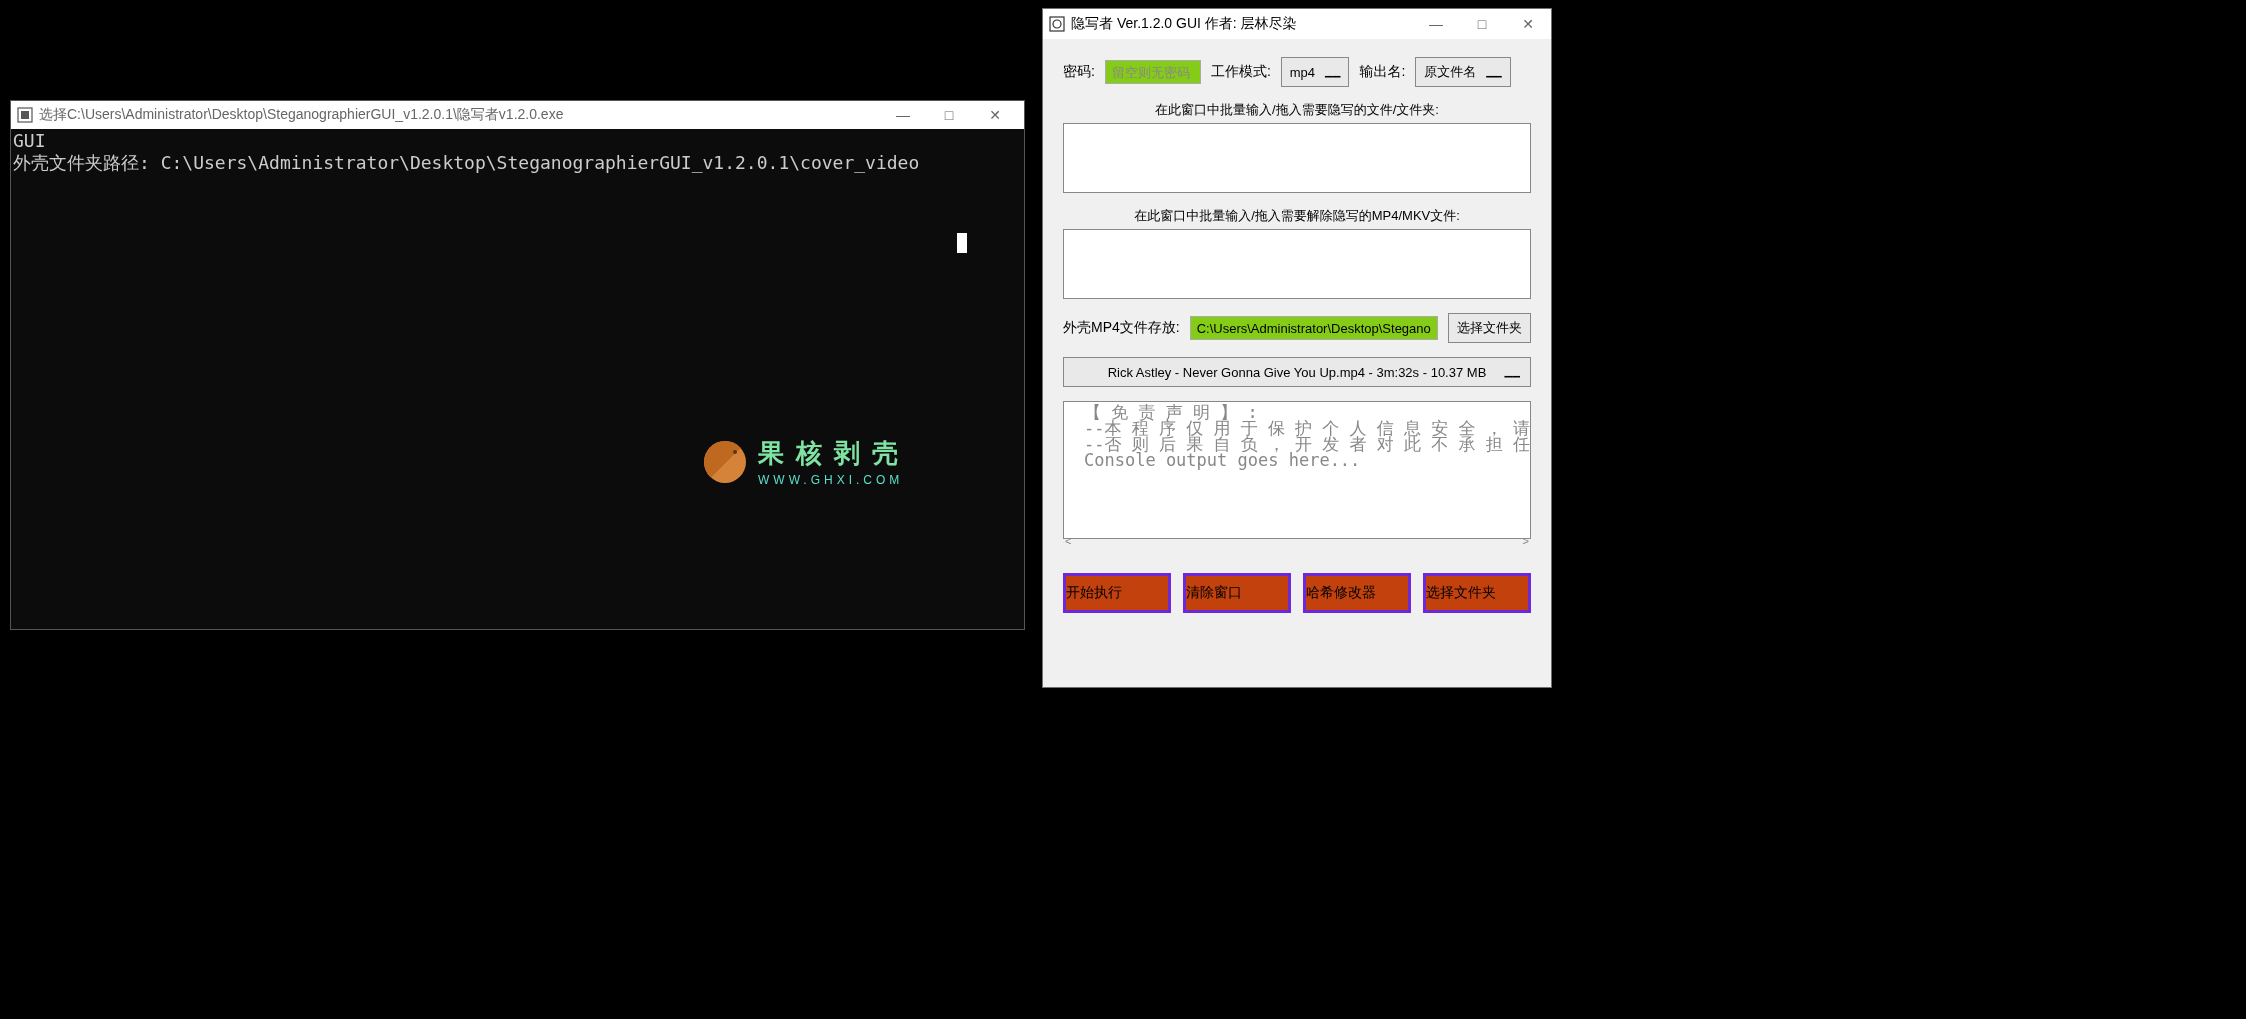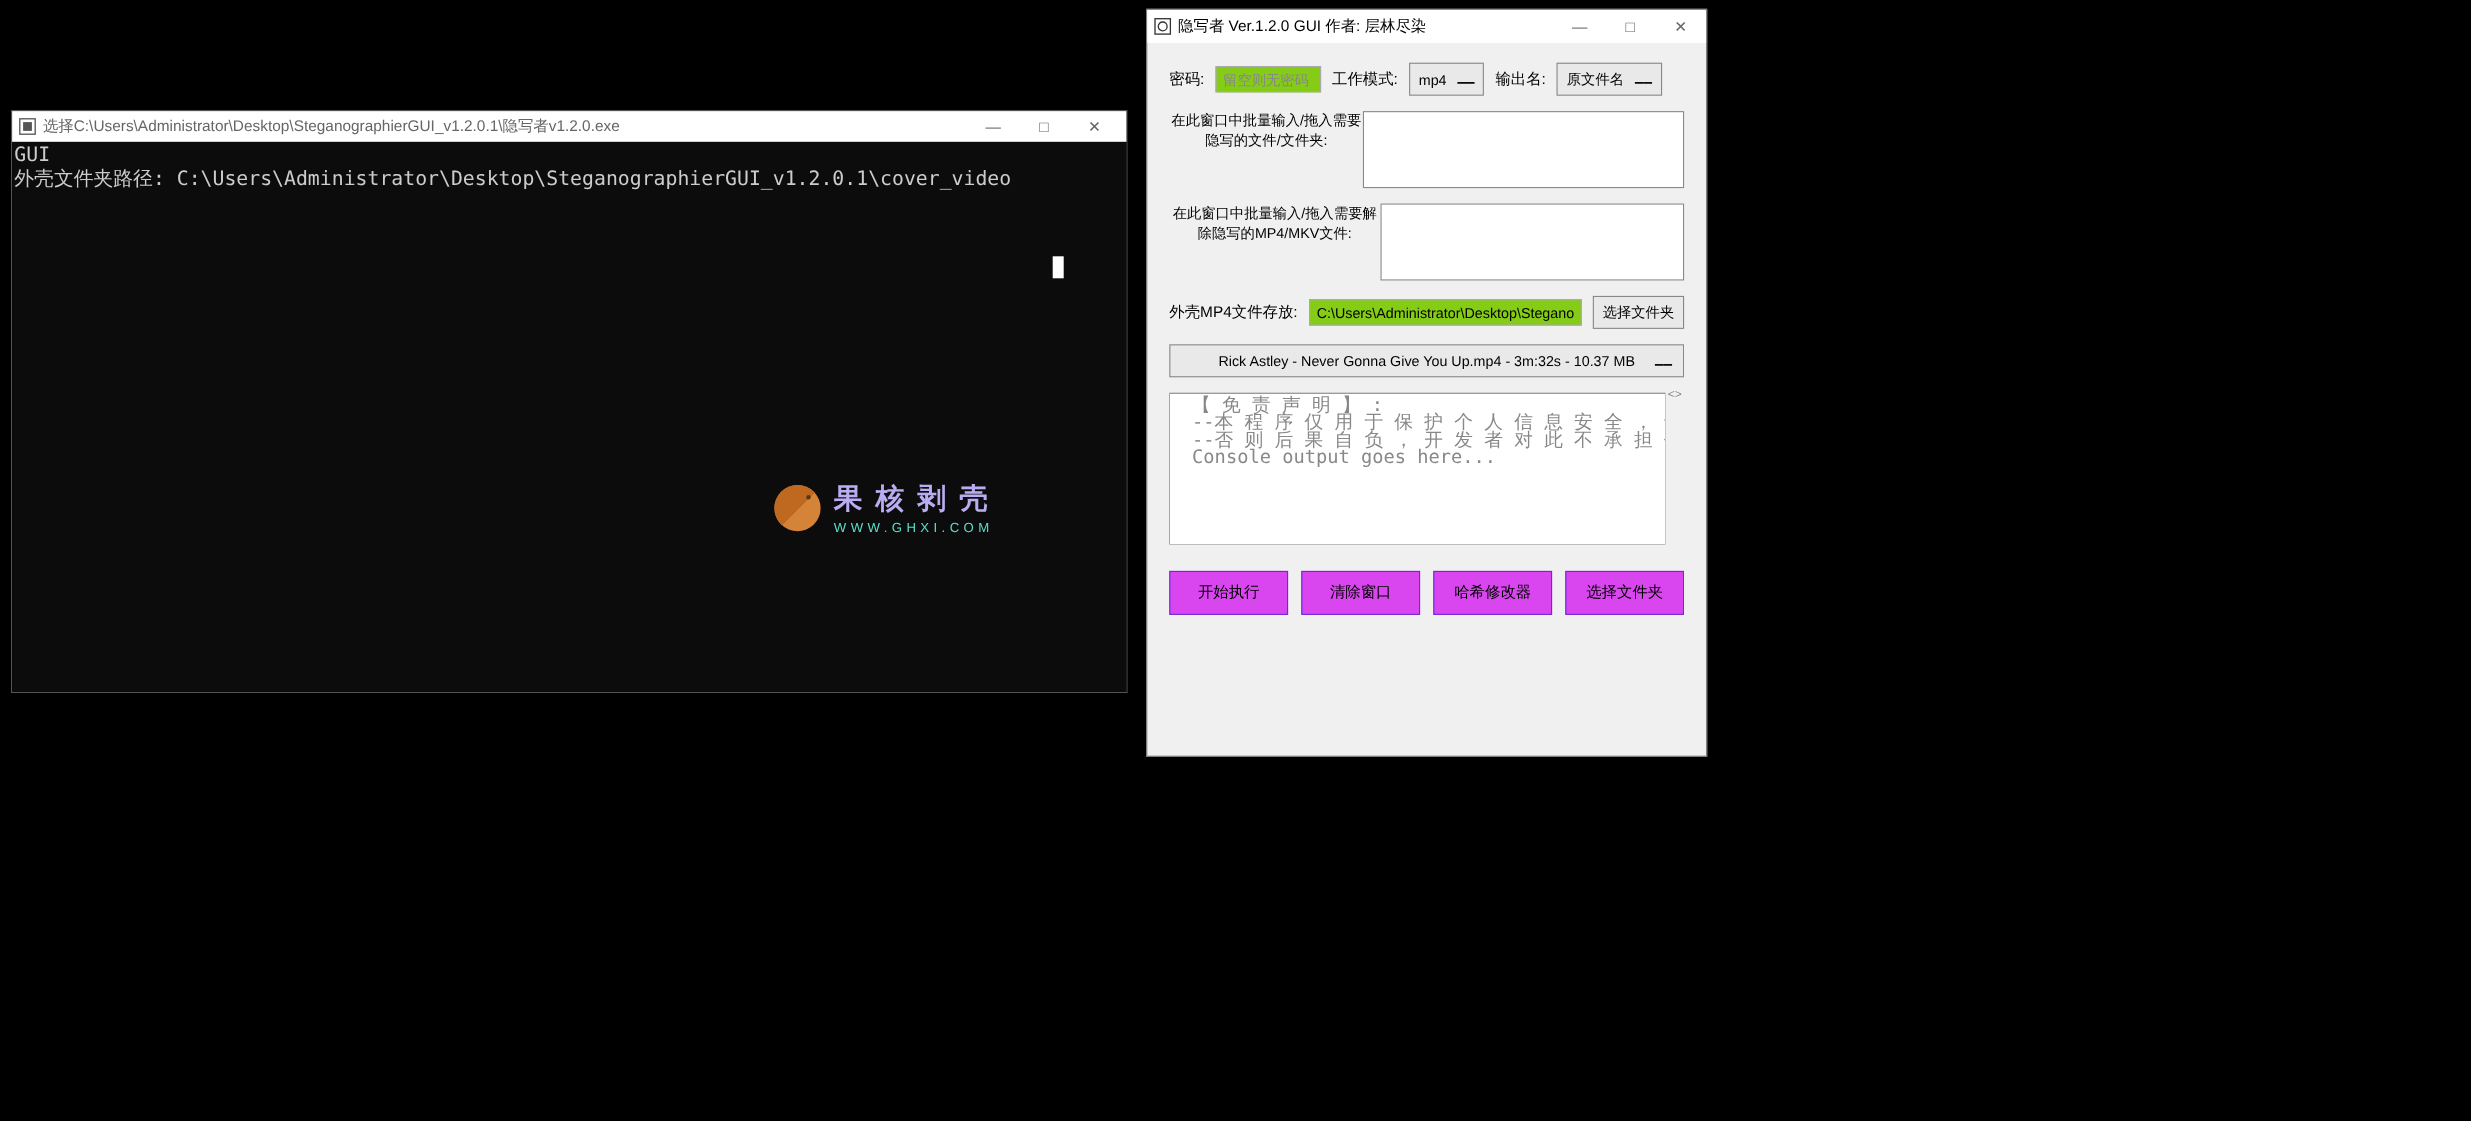"在此窗口中批量输入/拖入需要隐写的文件/文件夹:" .stack { flex-direction: row -> column }
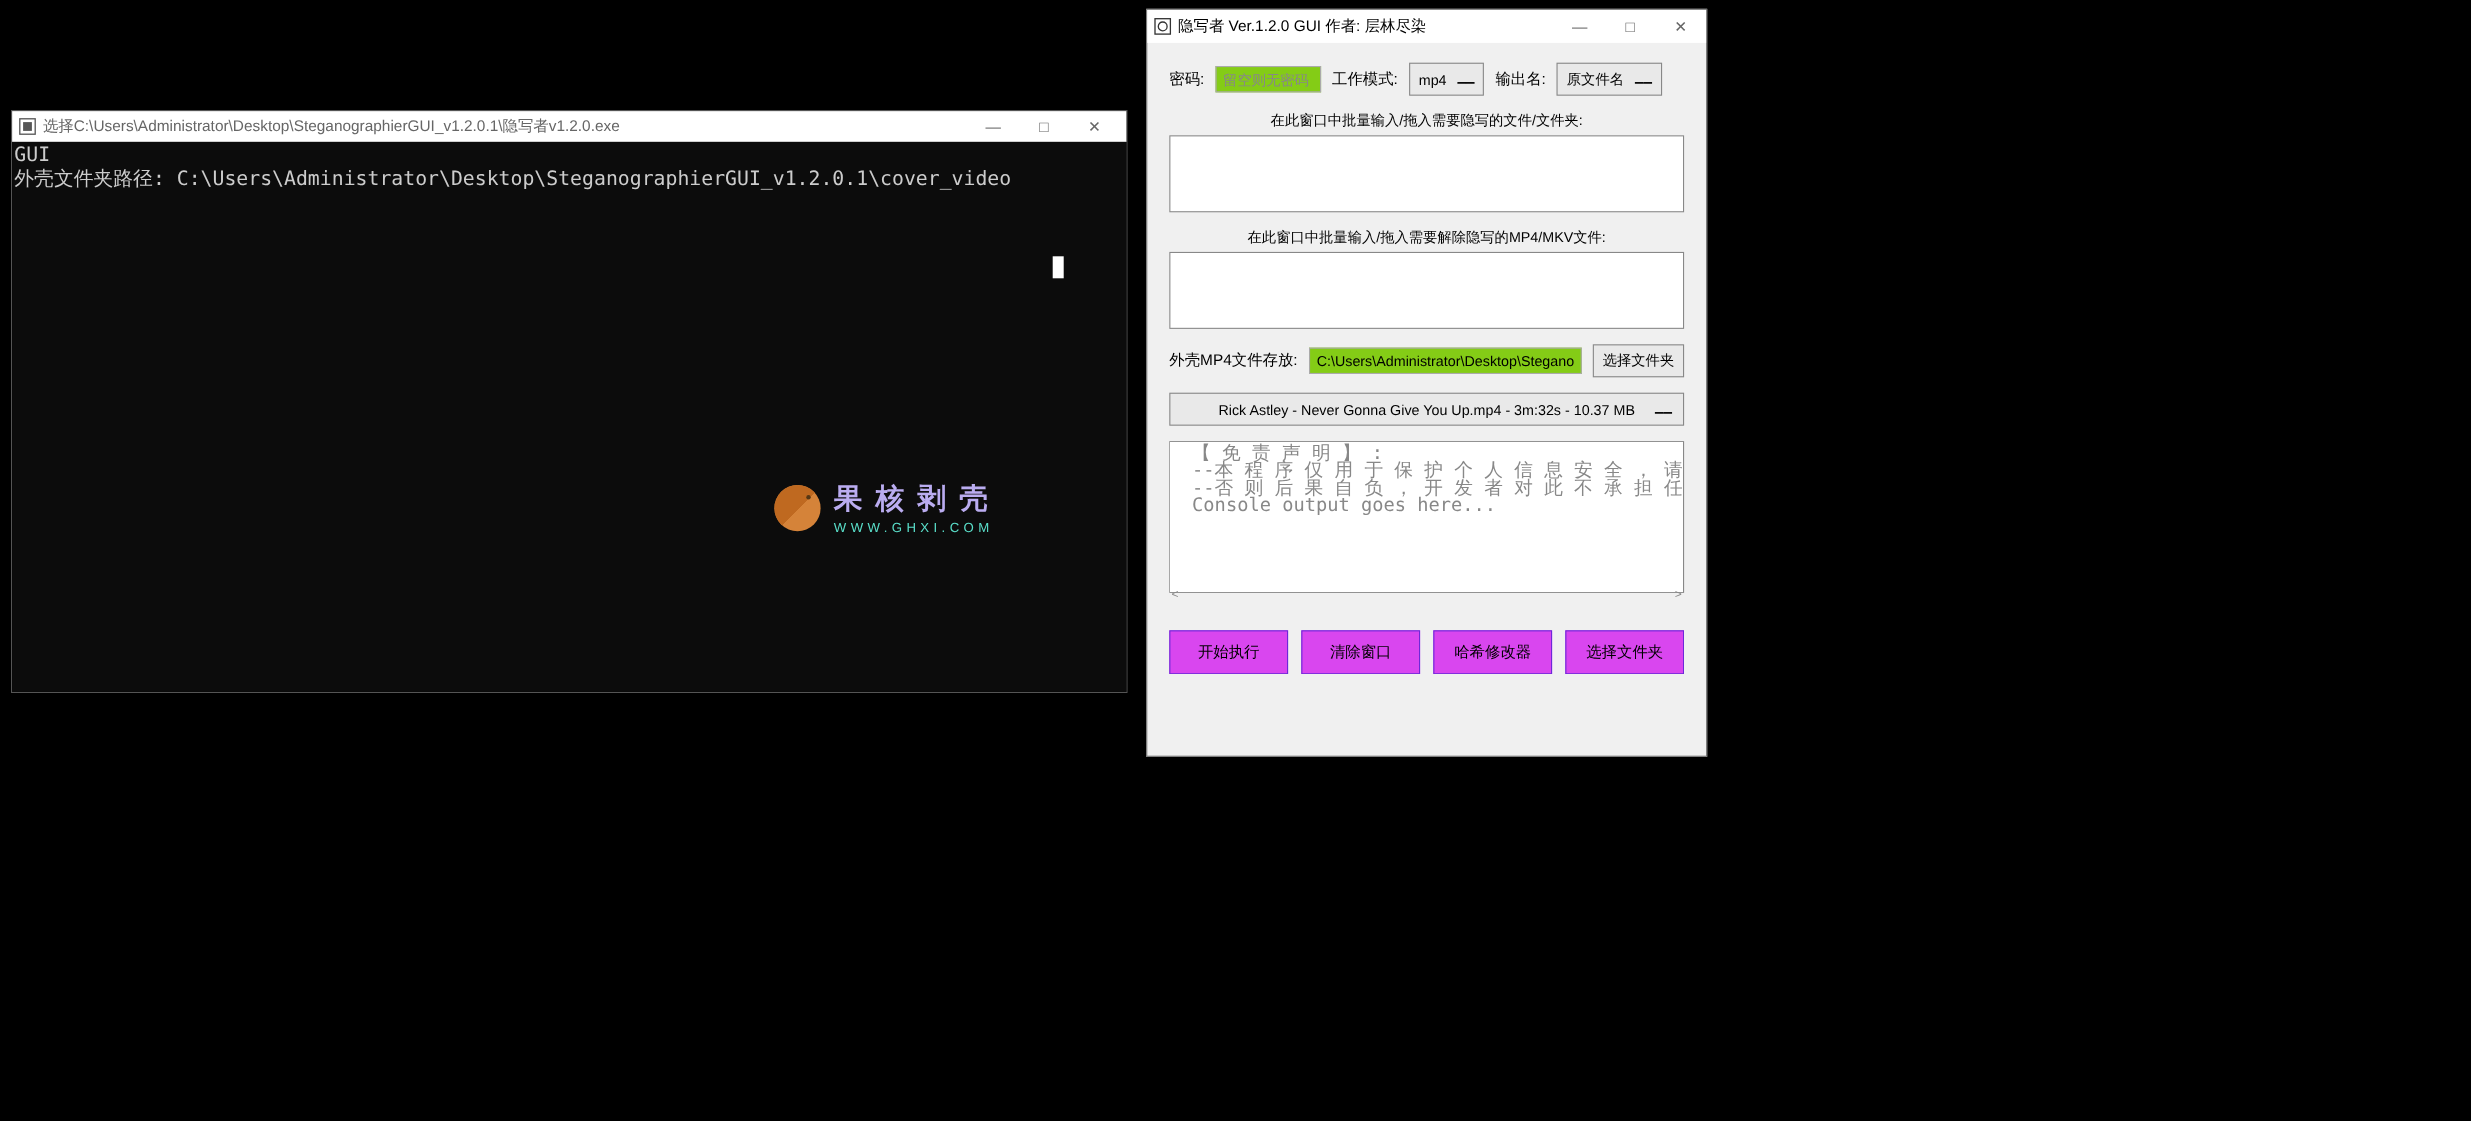"果核剥壳" .wm-text-cn { color: #c4b5fd -> #86efac }
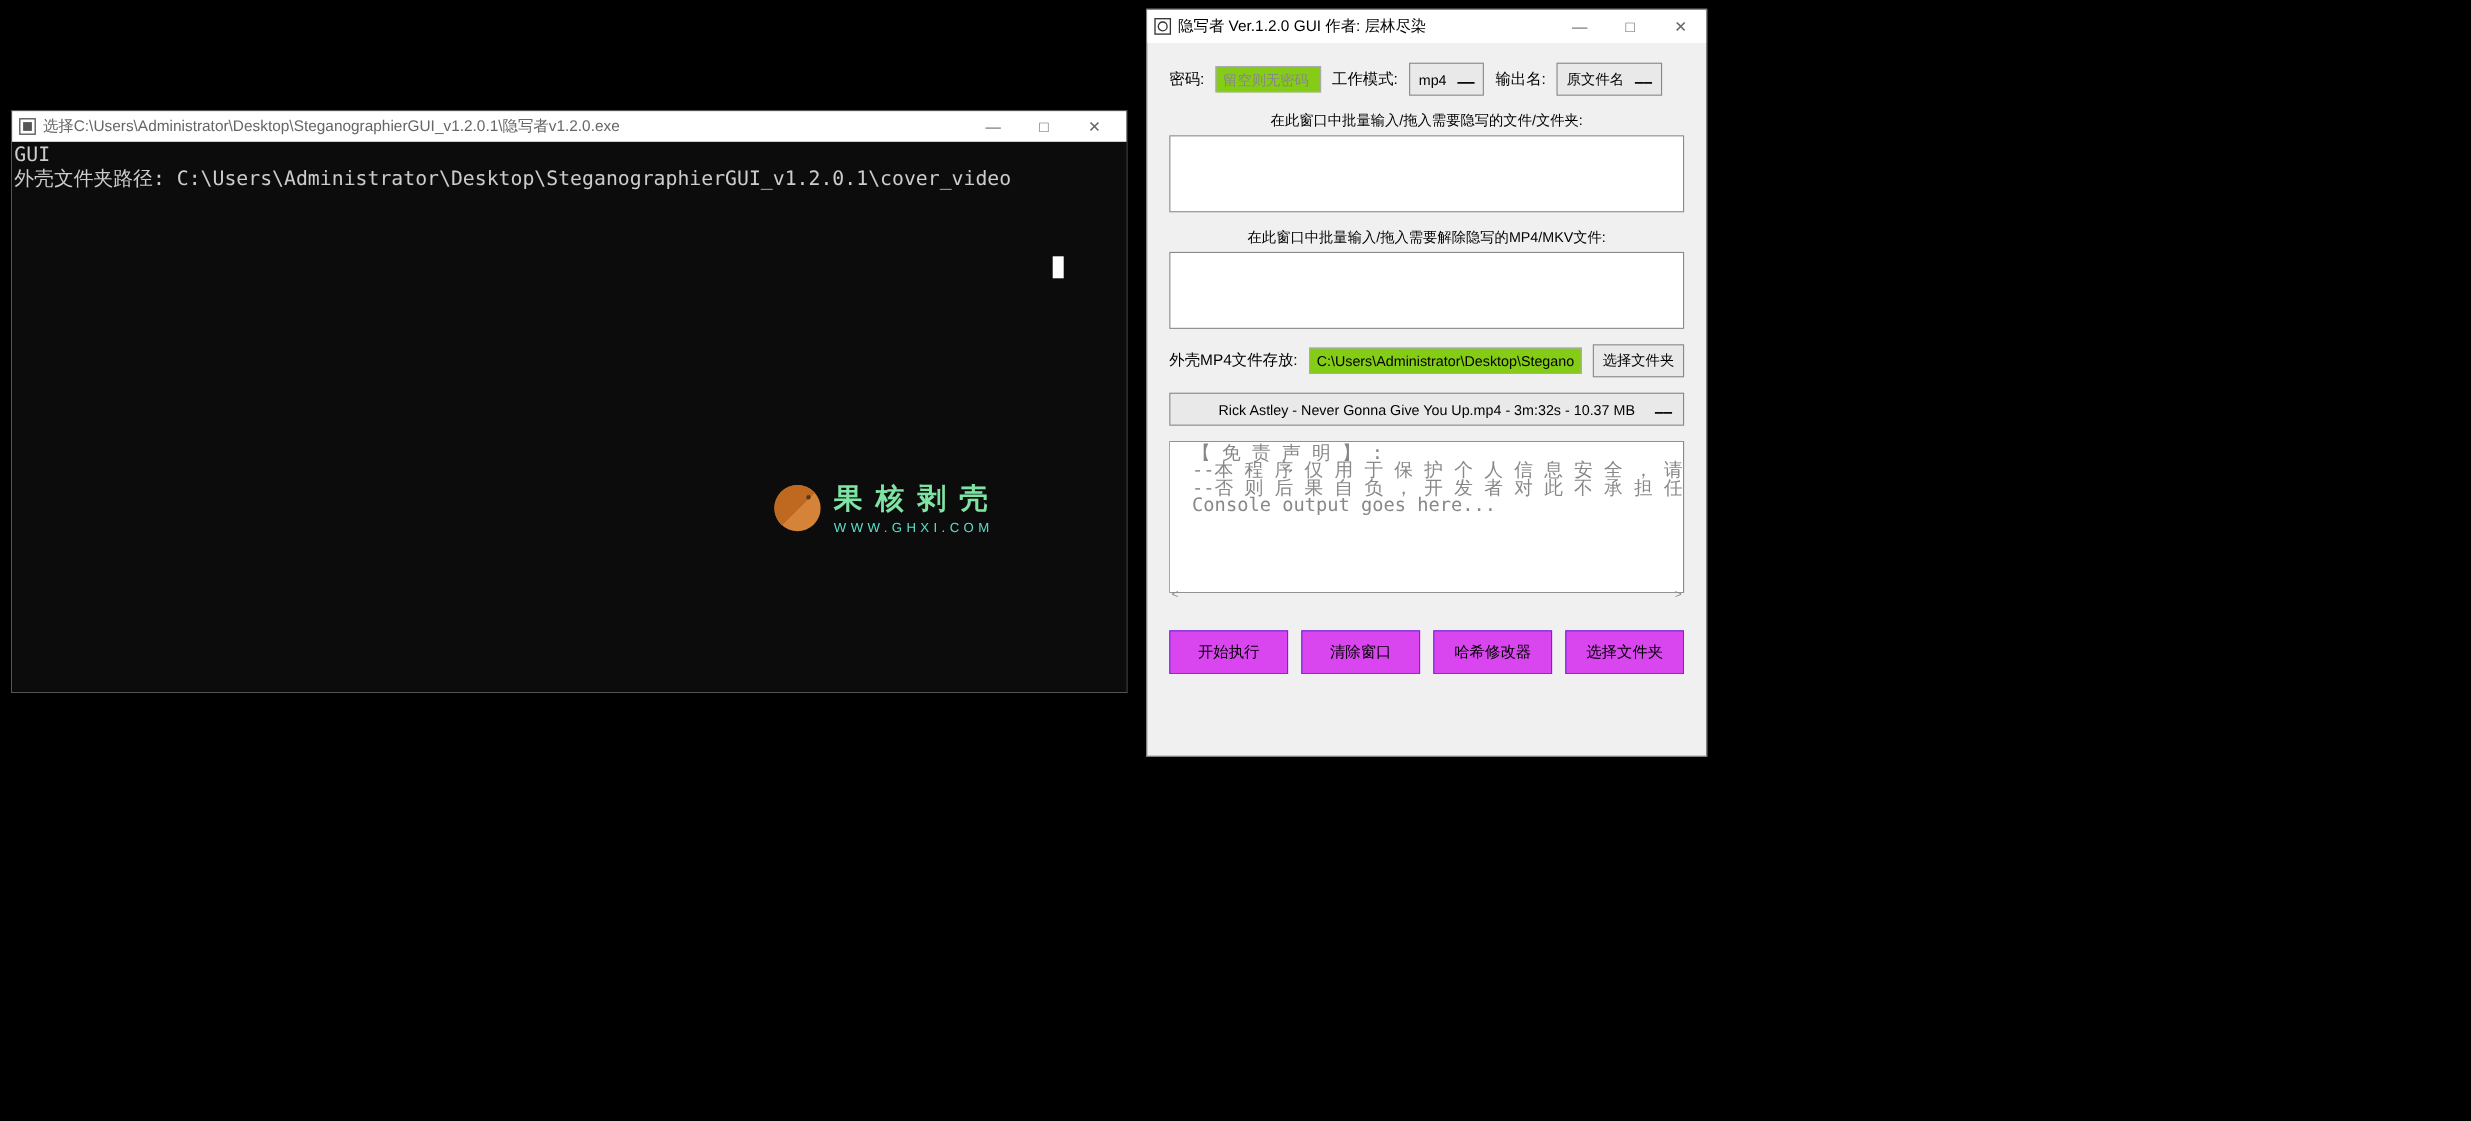"开始执行" .big-btn { background: #d946ef -> #c2410c; border: 1px solid #6d28d9 -> 3px solid #6d28d9; justify-content: center -> none }
